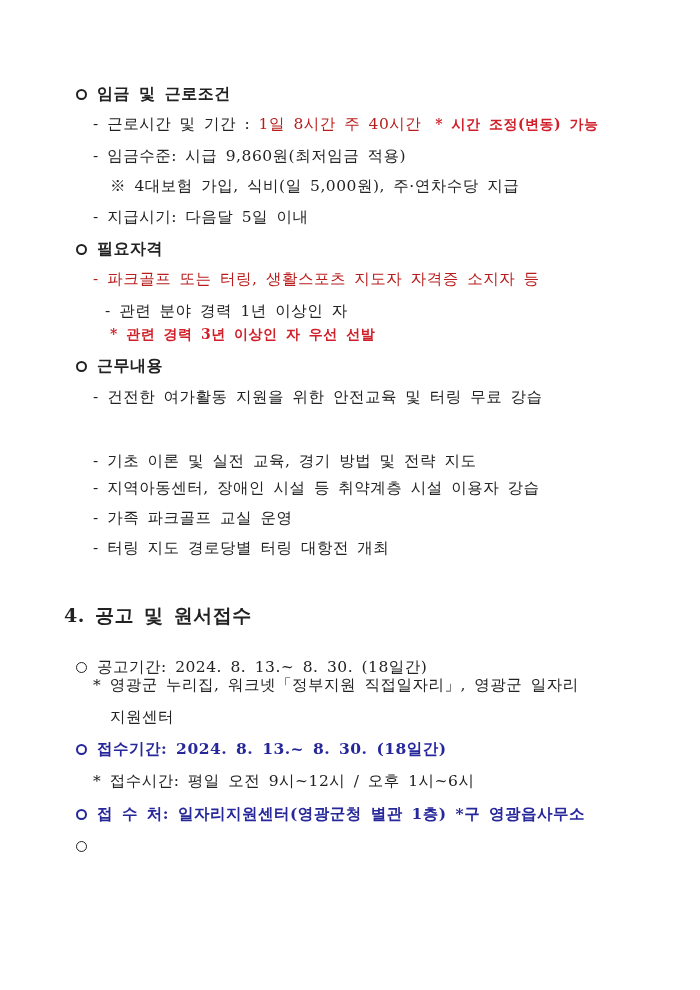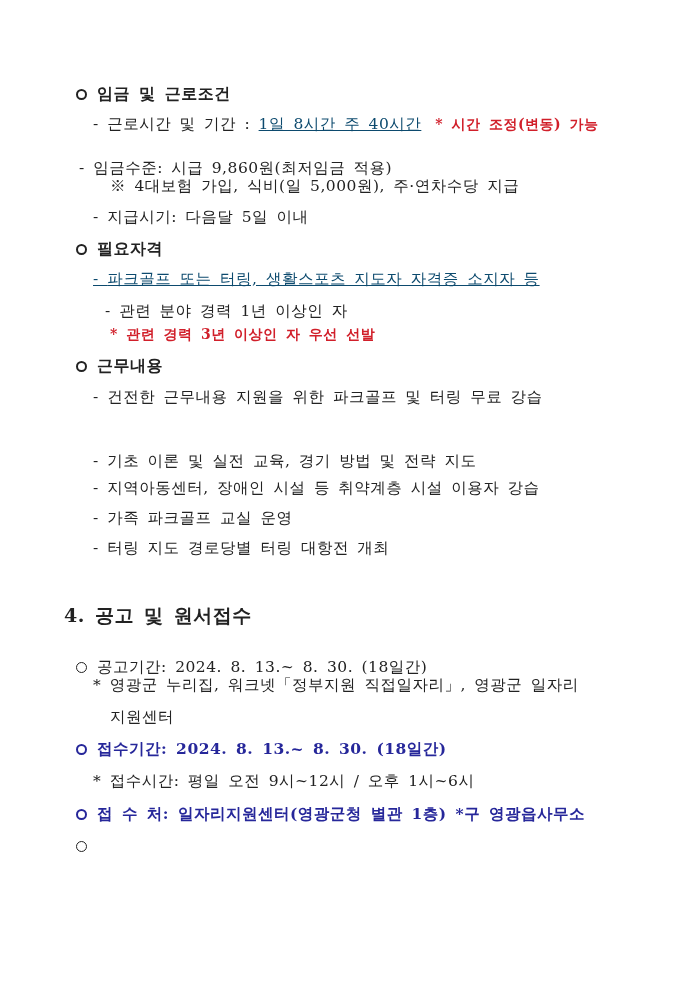"1일 8시간 주 40시간" .blue { color: #0c4a6e -> #b91c1c; text-decoration: underline -> none }
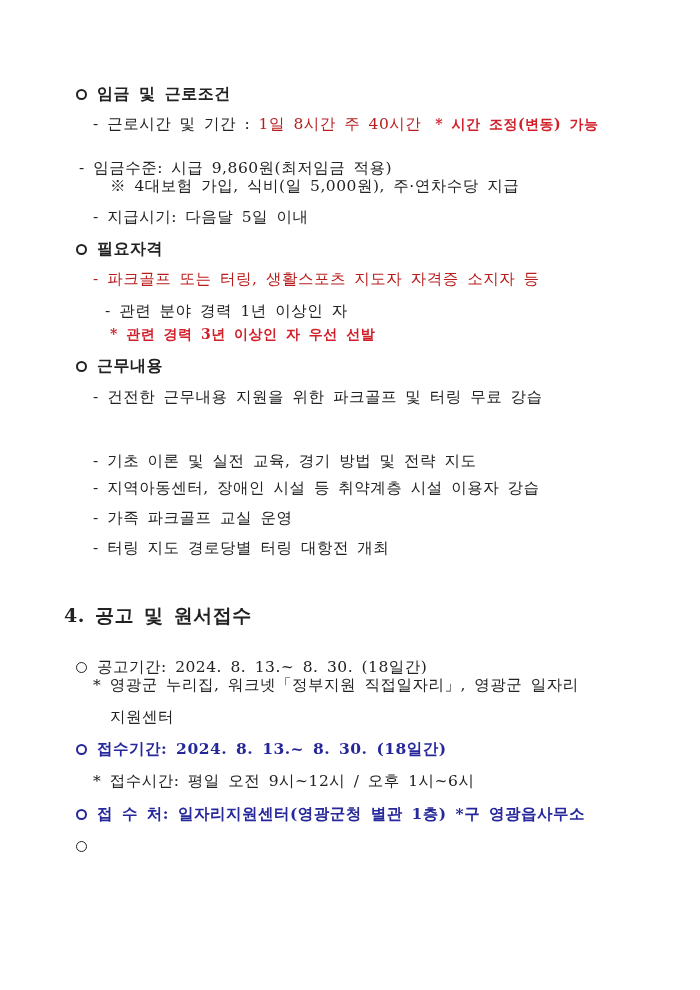"- 임금수준: 시급 9,860원(최저임금 적용)" div.line { left: 79px -> 93px; margin-top: 12px -> none }
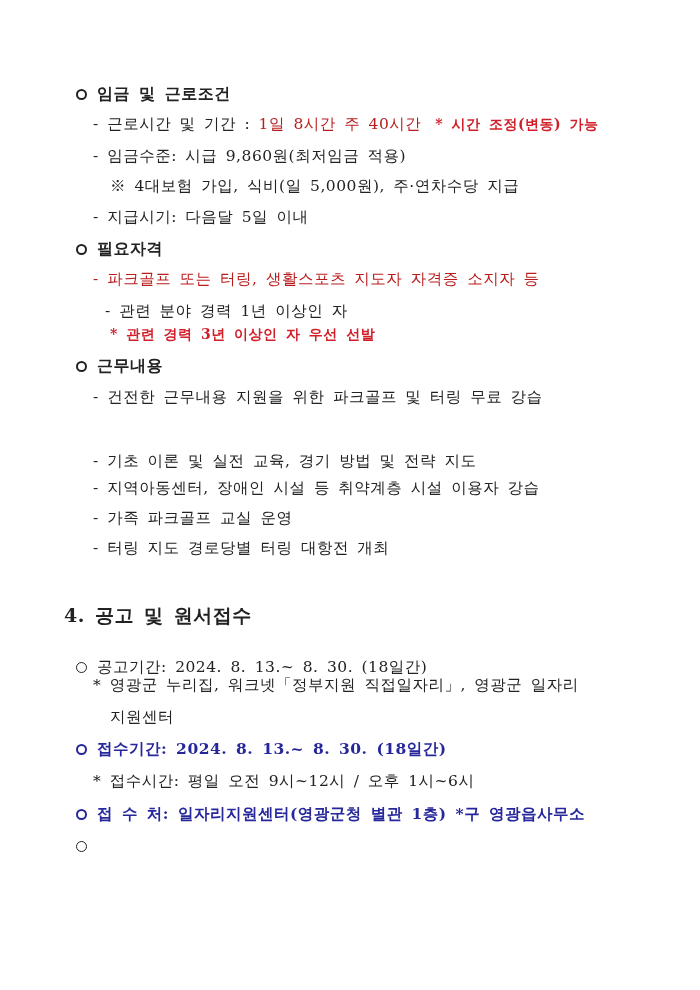"건전한 근무내용 지원을 위한 파크골프" span { text: 근무내용 지원을 위한 파크골프 -> 여가활동 지원을 위한 안전교육 }
